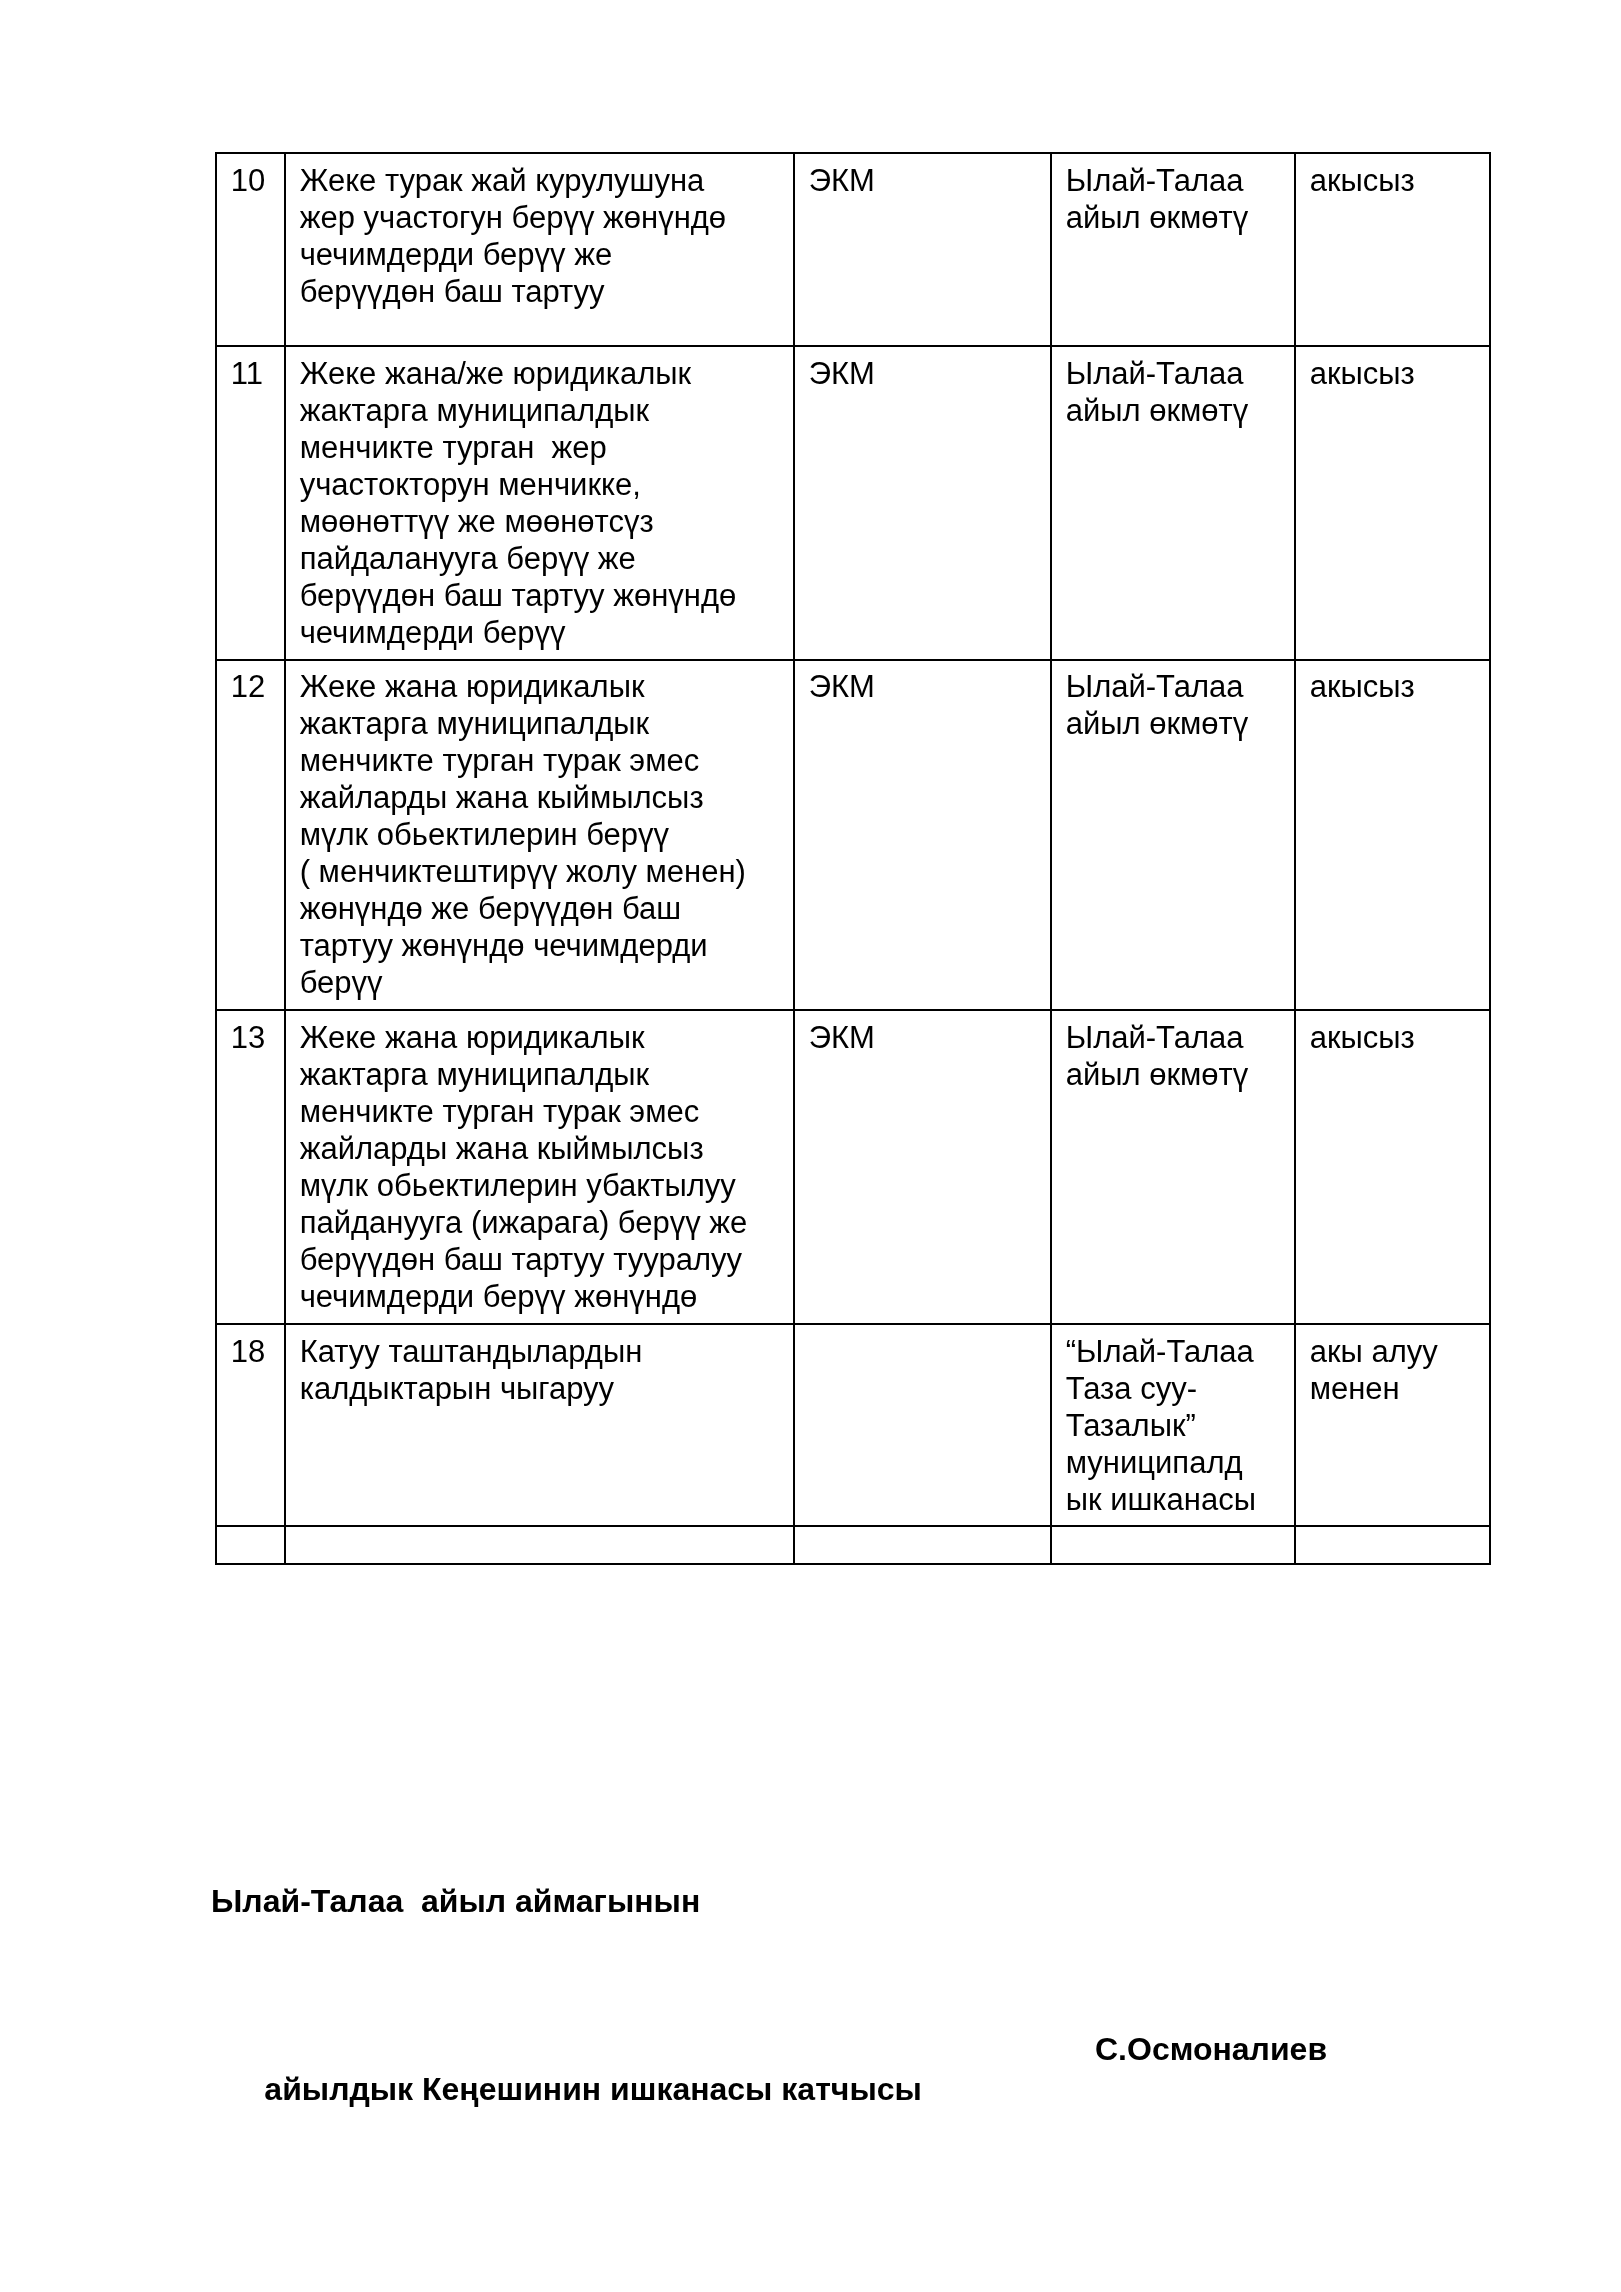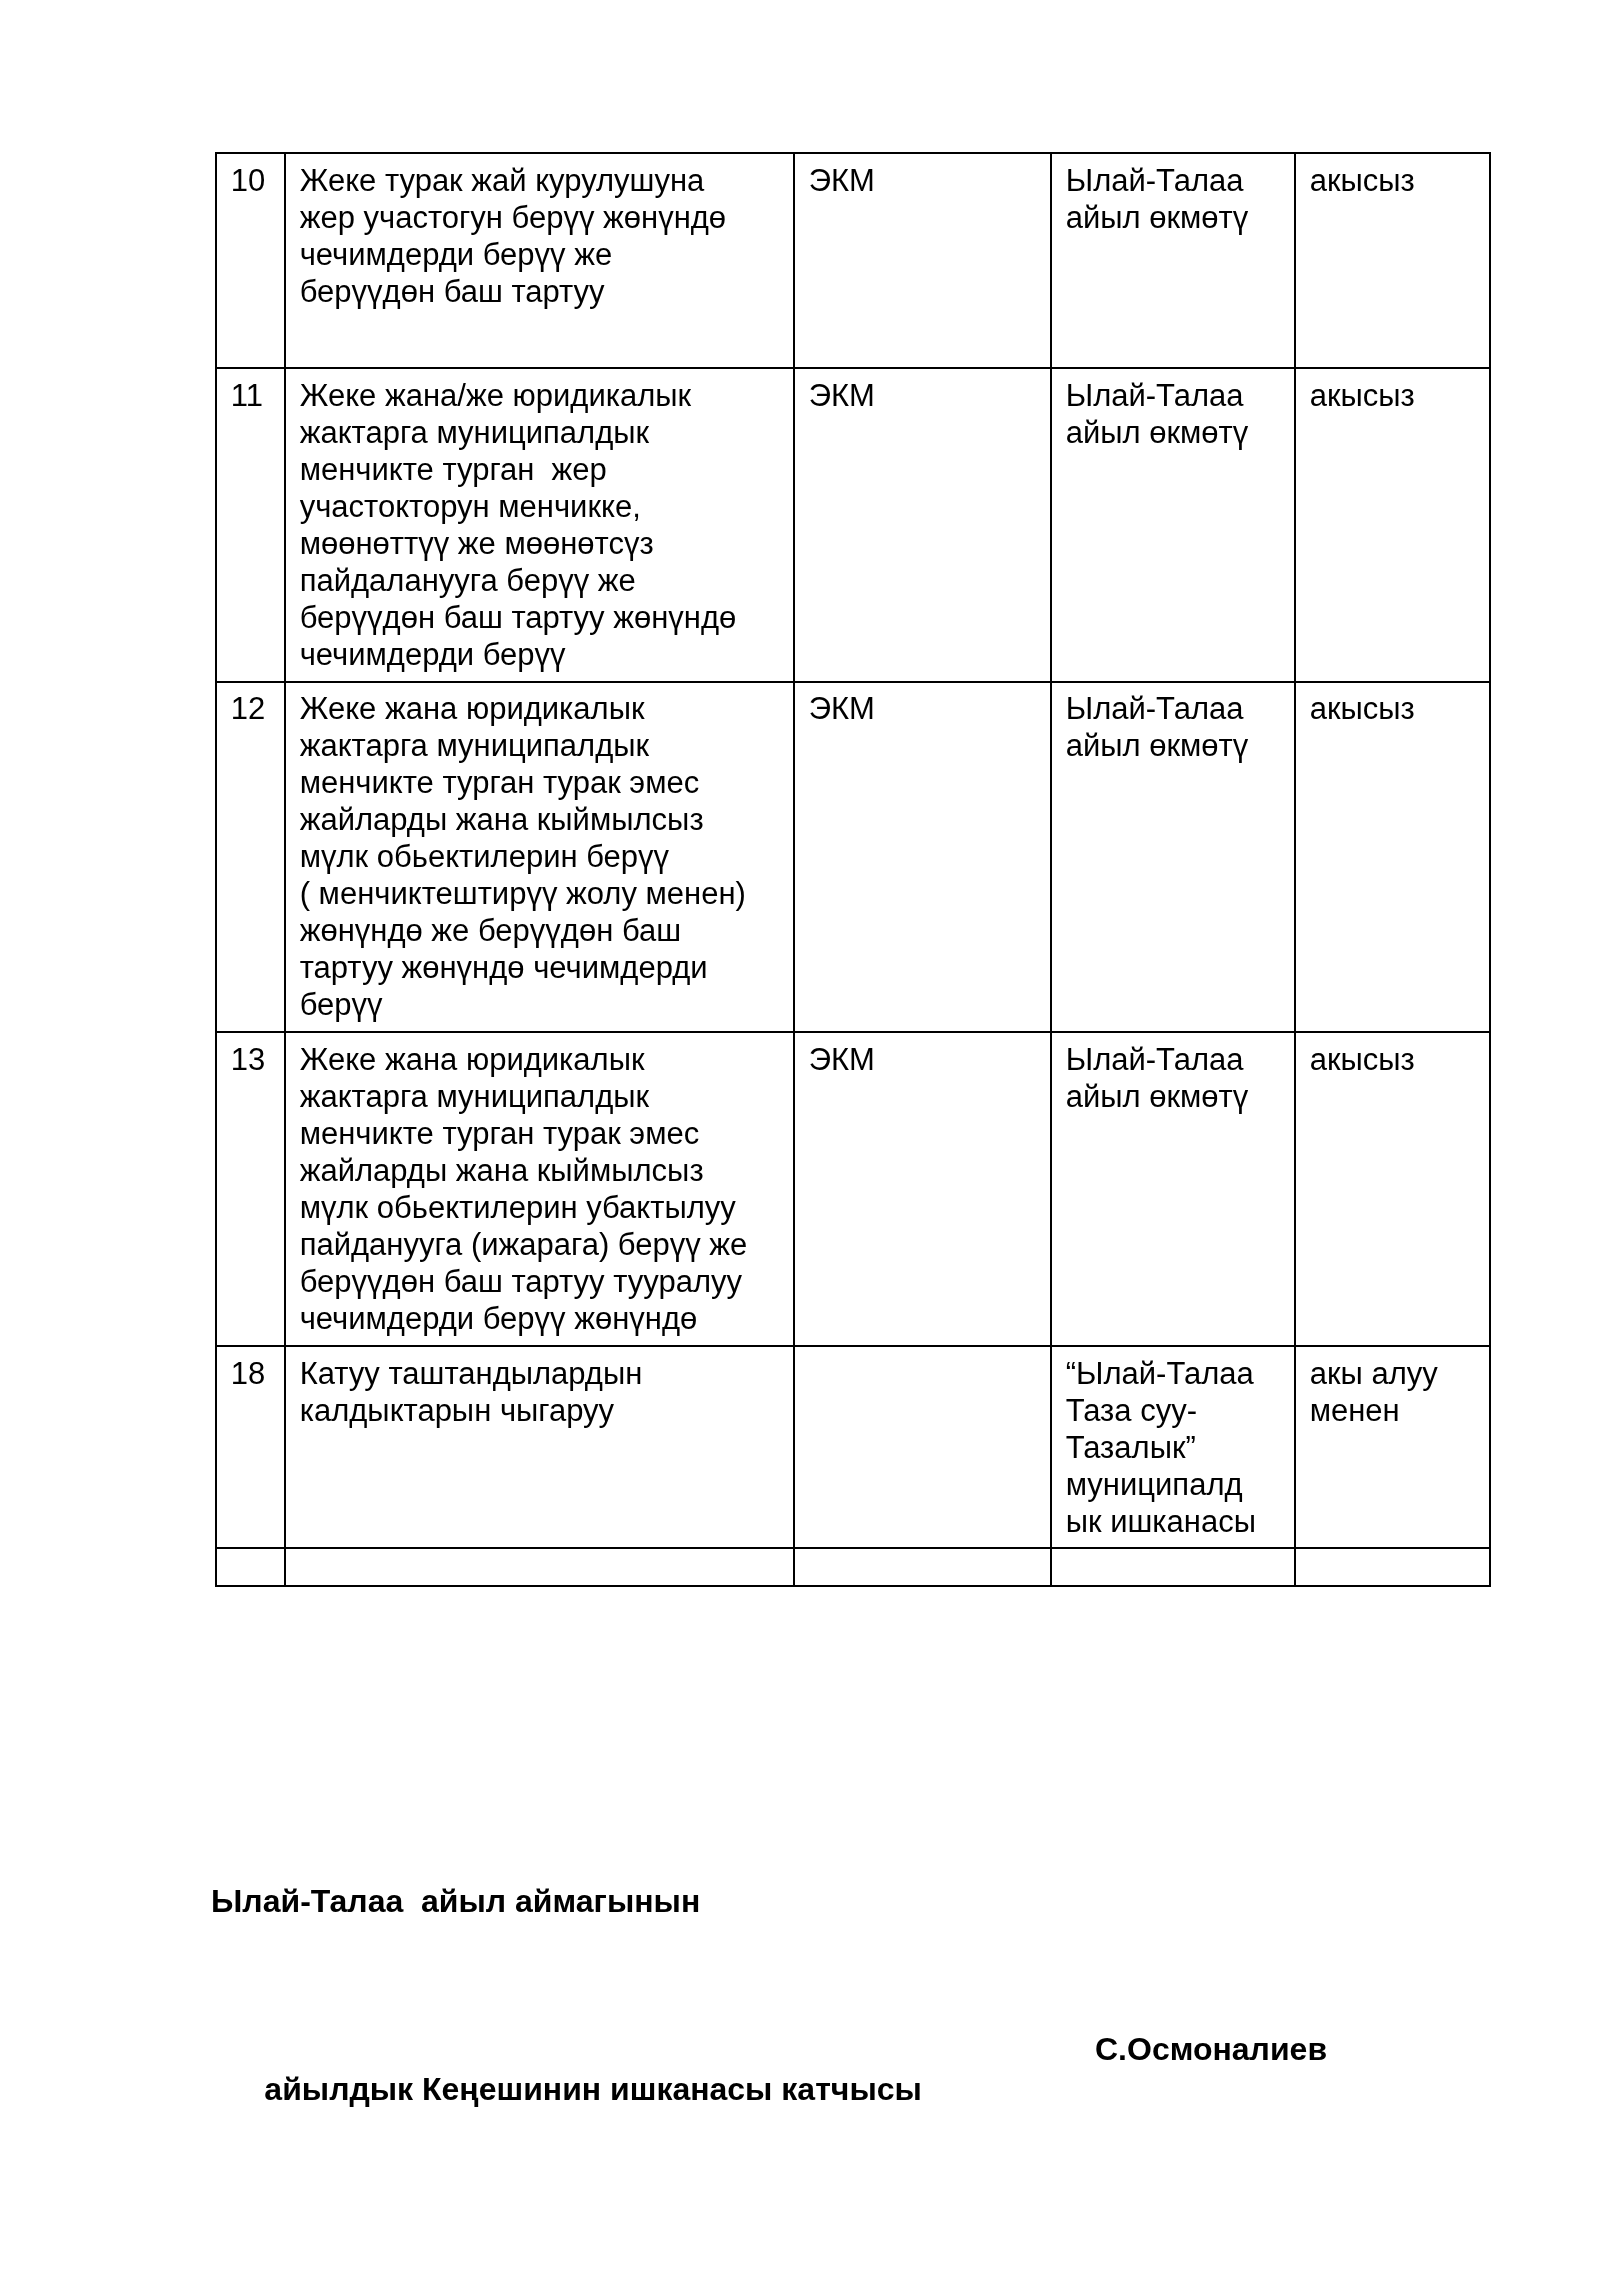"10" tr { height: 215px -> 193px }
